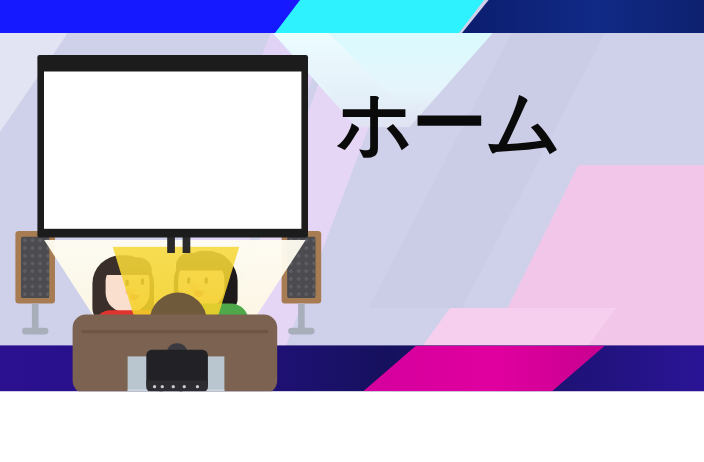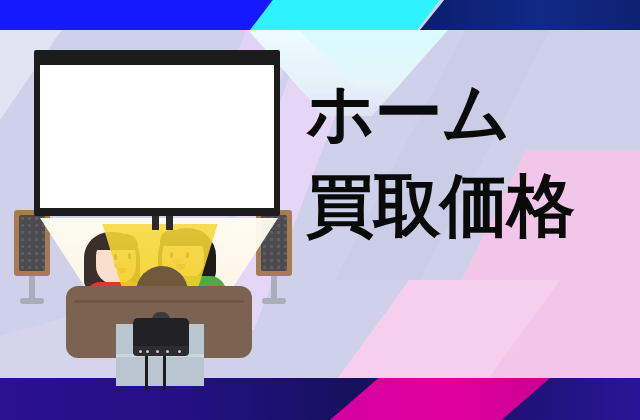"ホーム" #banner { height: 420px -> 356px }
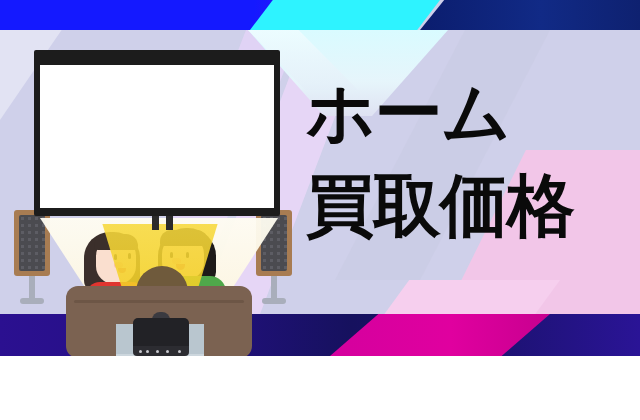"買取価格" div.hline { html: <div>買取価格</div> -> none }
